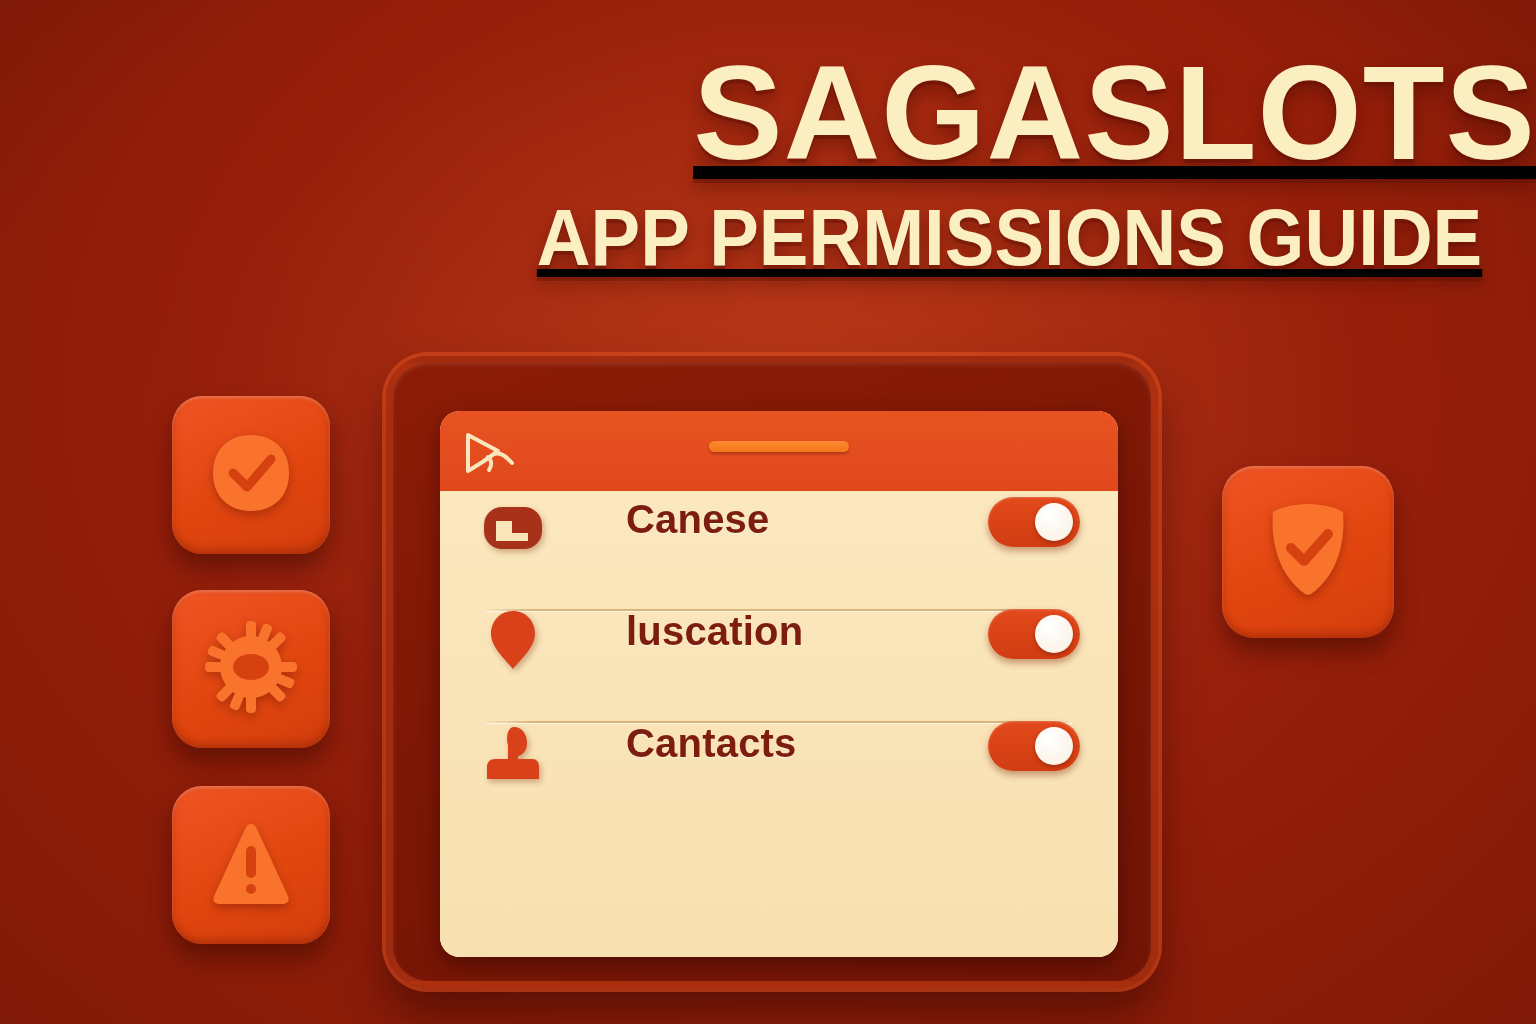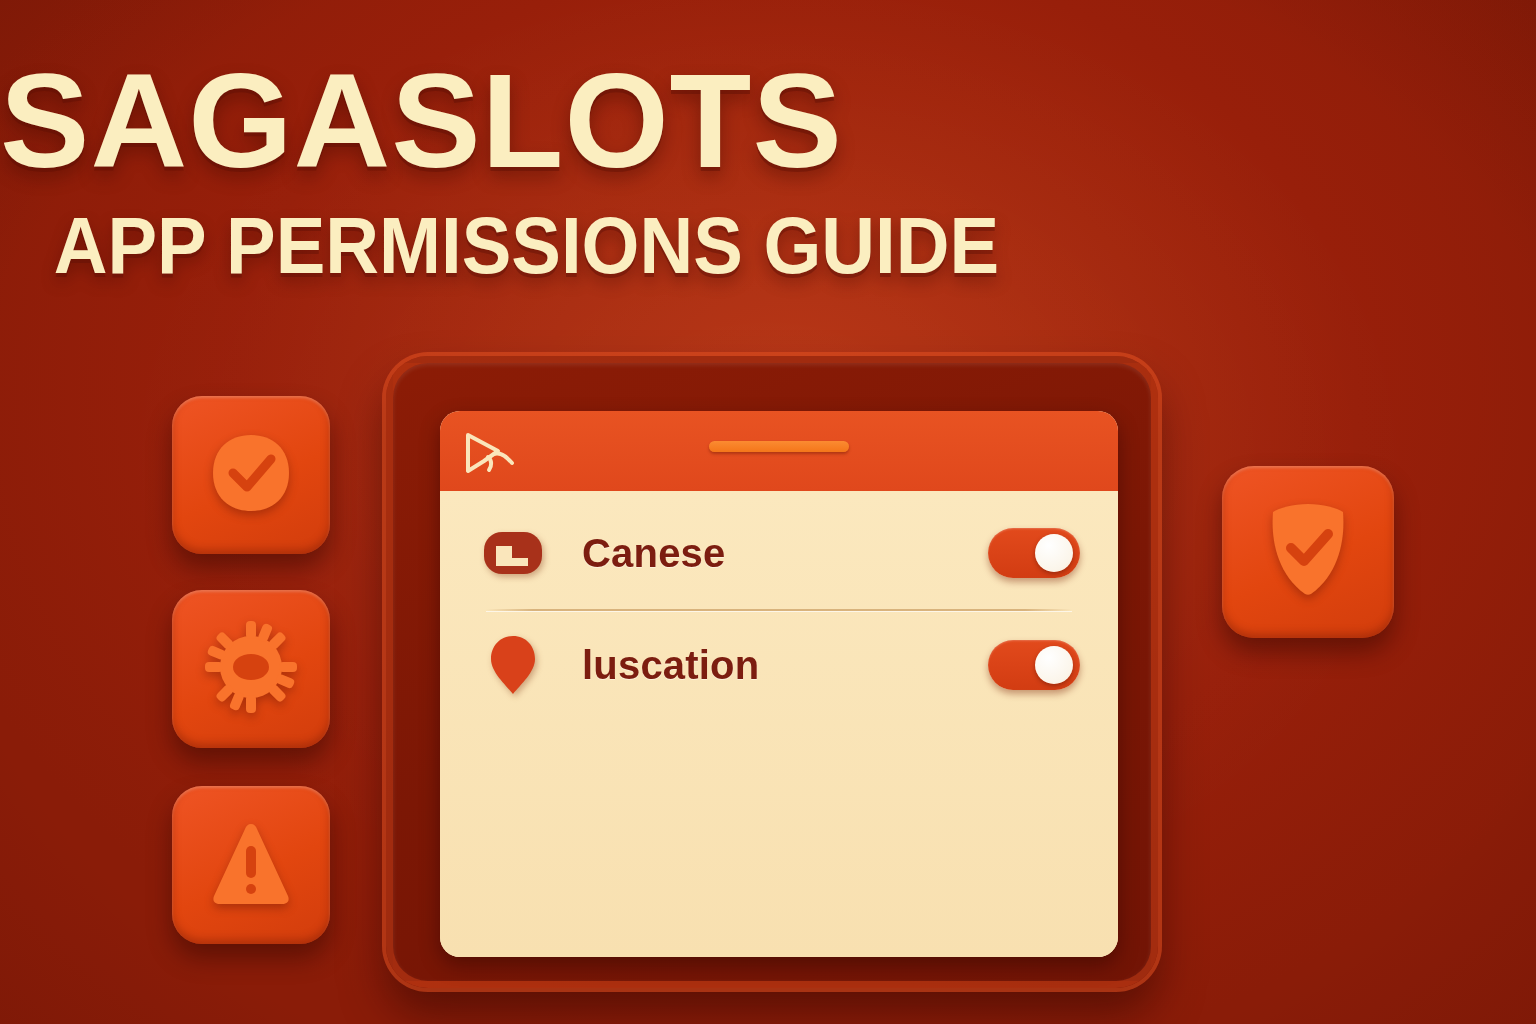"SAGASLOTS" .heading-block { text-align: left -> right; text-decoration: none -> underline; top: 54px -> 46px }
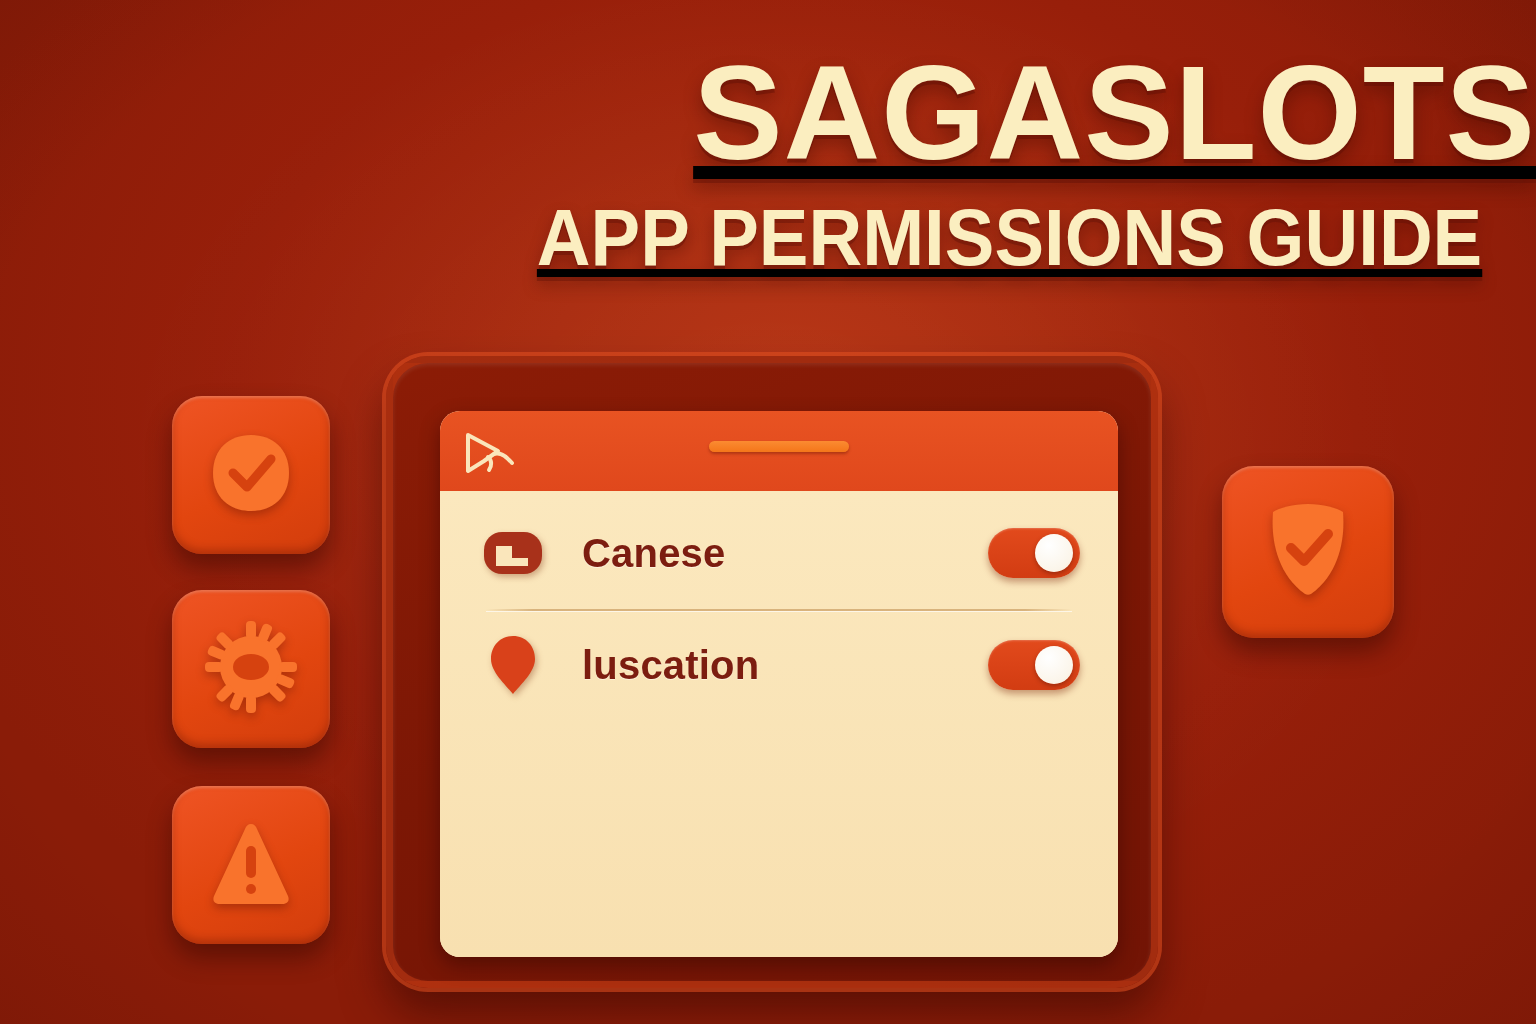"Canese" .perm-row { align-items: center -> flex-start; gap: none -> 44px }
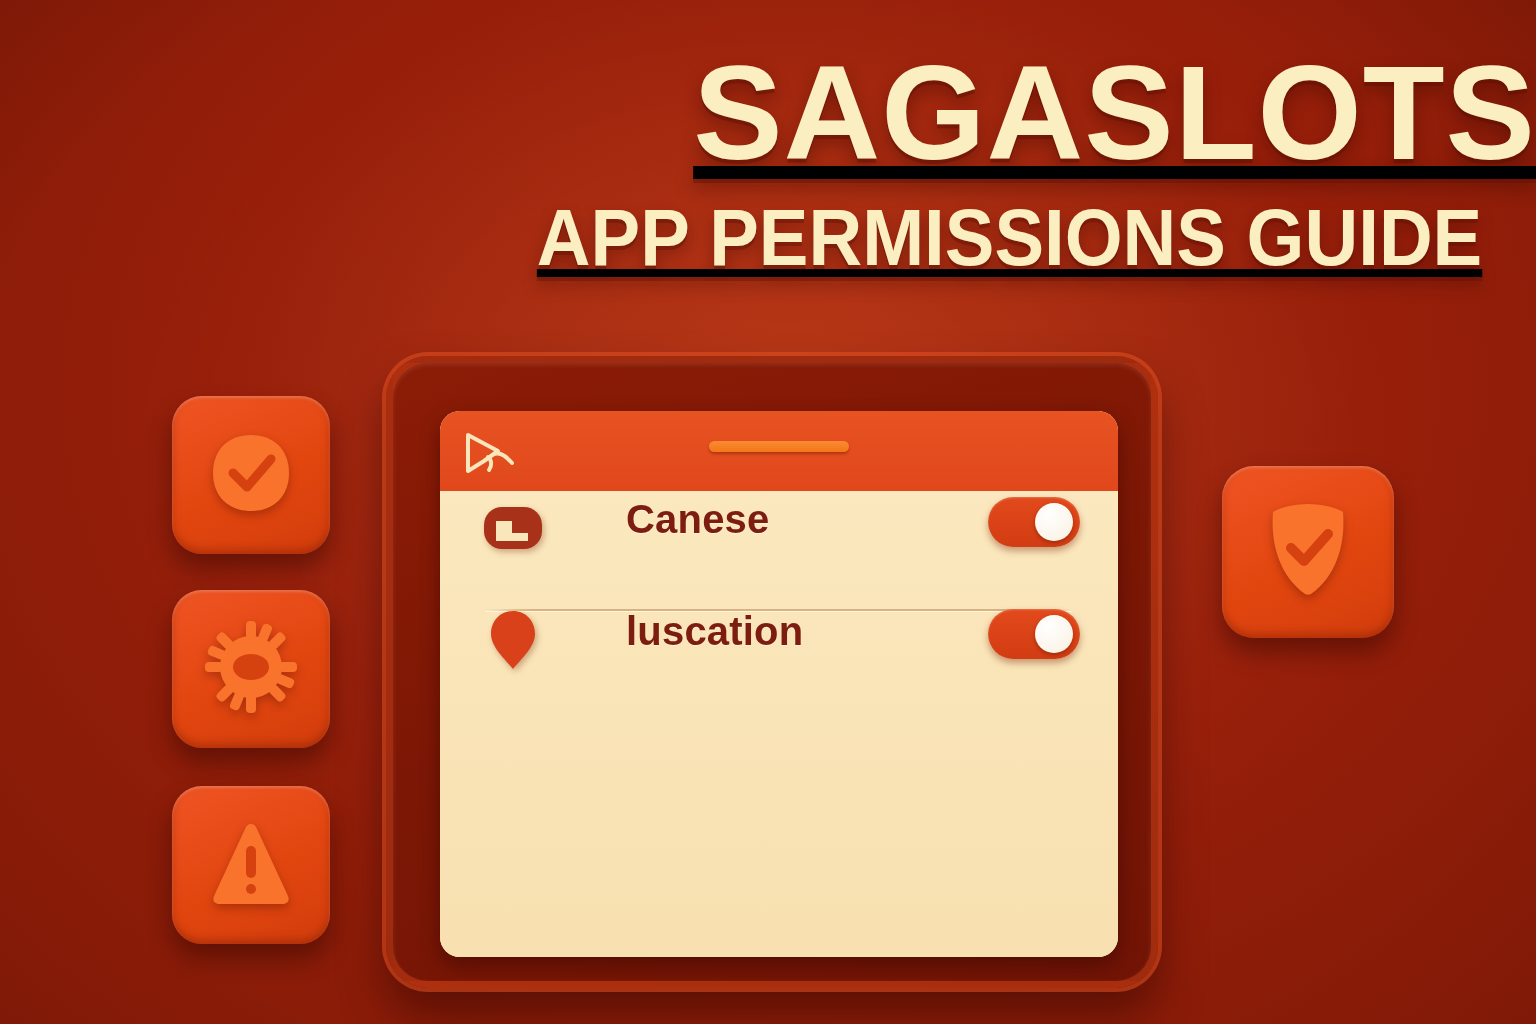"Cantacts" div.perm-row { html: none -> <div> <span> <svg> <path></path> </svg> </span> <span>Cantacts</span> <span> <span></span> </span> </div> }
